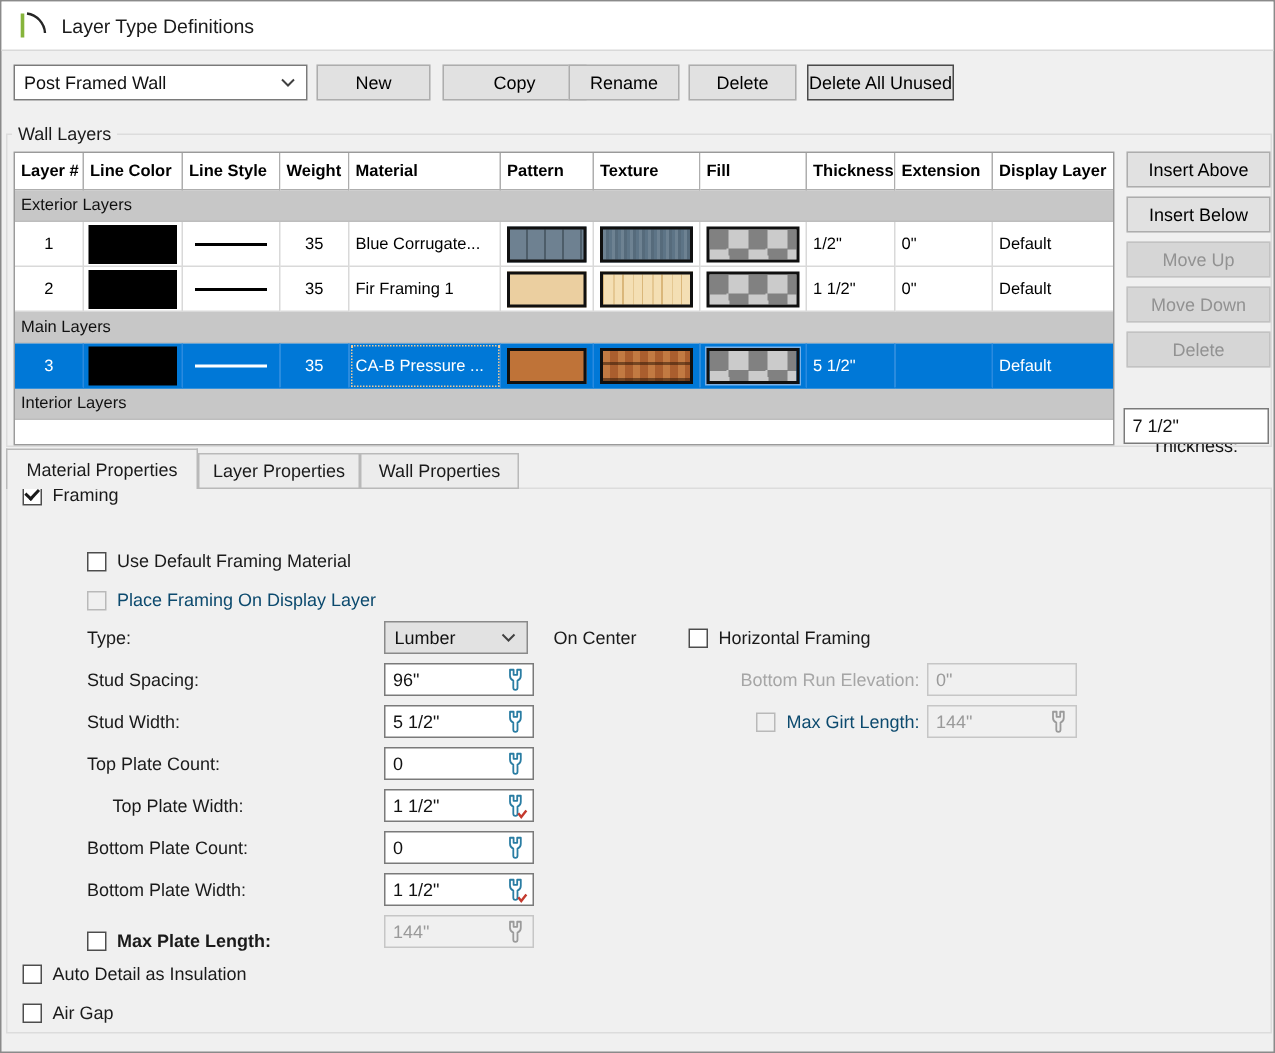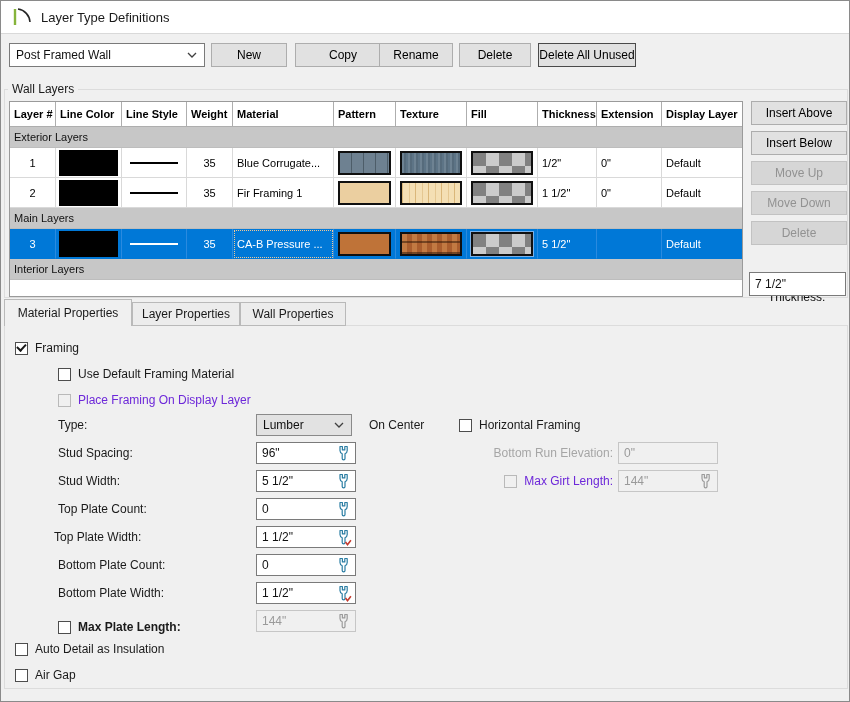"Framing" div.cbrow { top: 337px -> 319px }
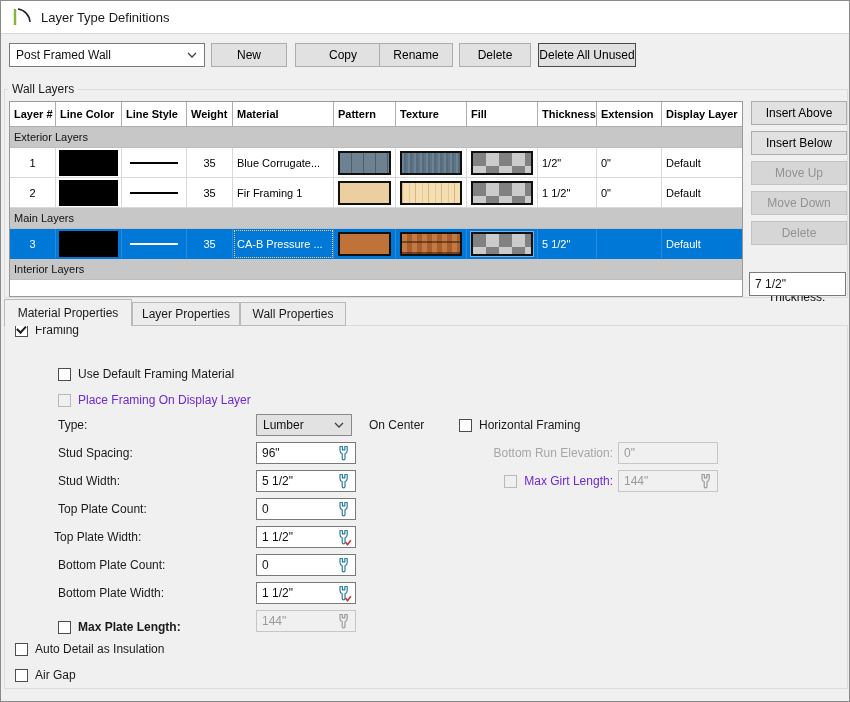"Place Framing On Display Layer" .cbrow.dis { color: #6d28d9 -> #0c4a6e }
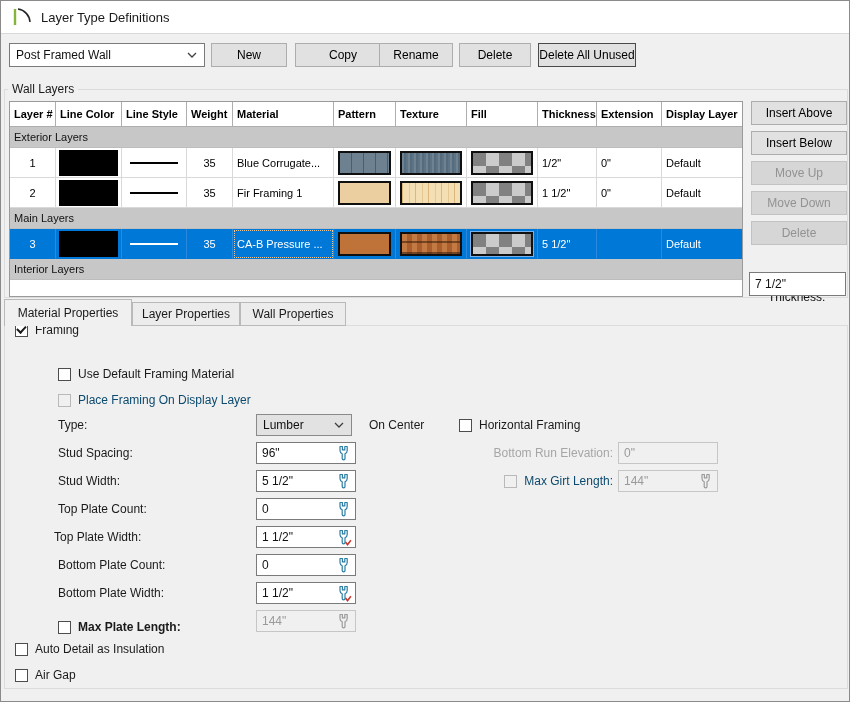"Top Plate Width:" span.lbl { left: 53px -> 74px }
